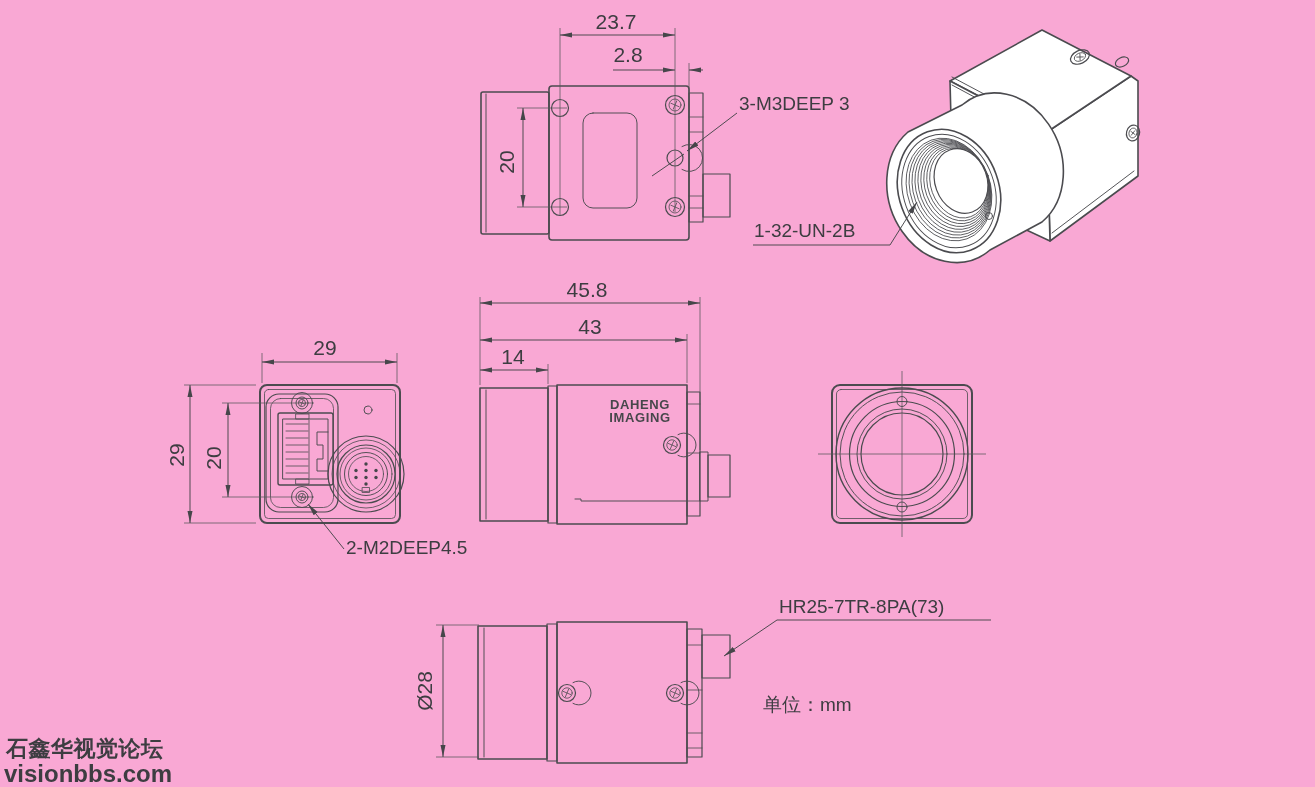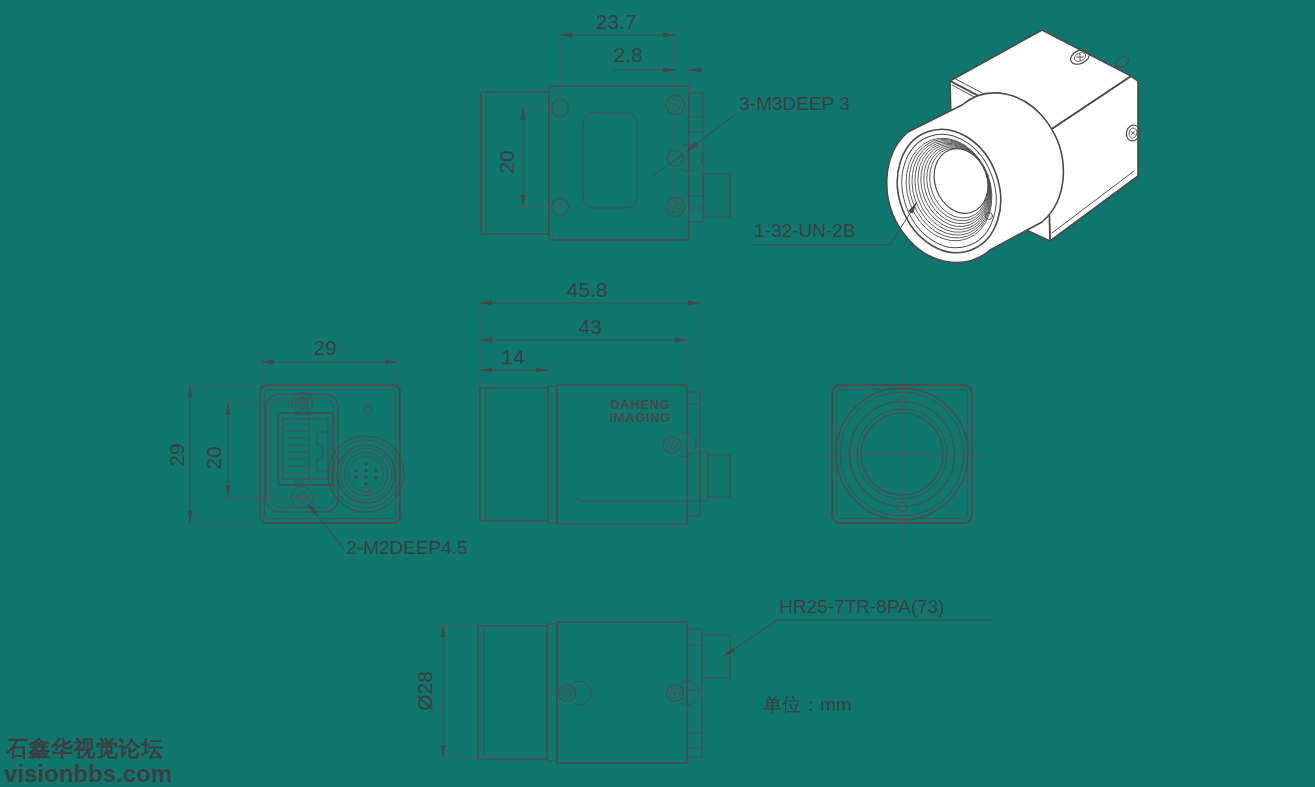"23.7" .stage { background: #0f766e -> #f9a8d4 }
